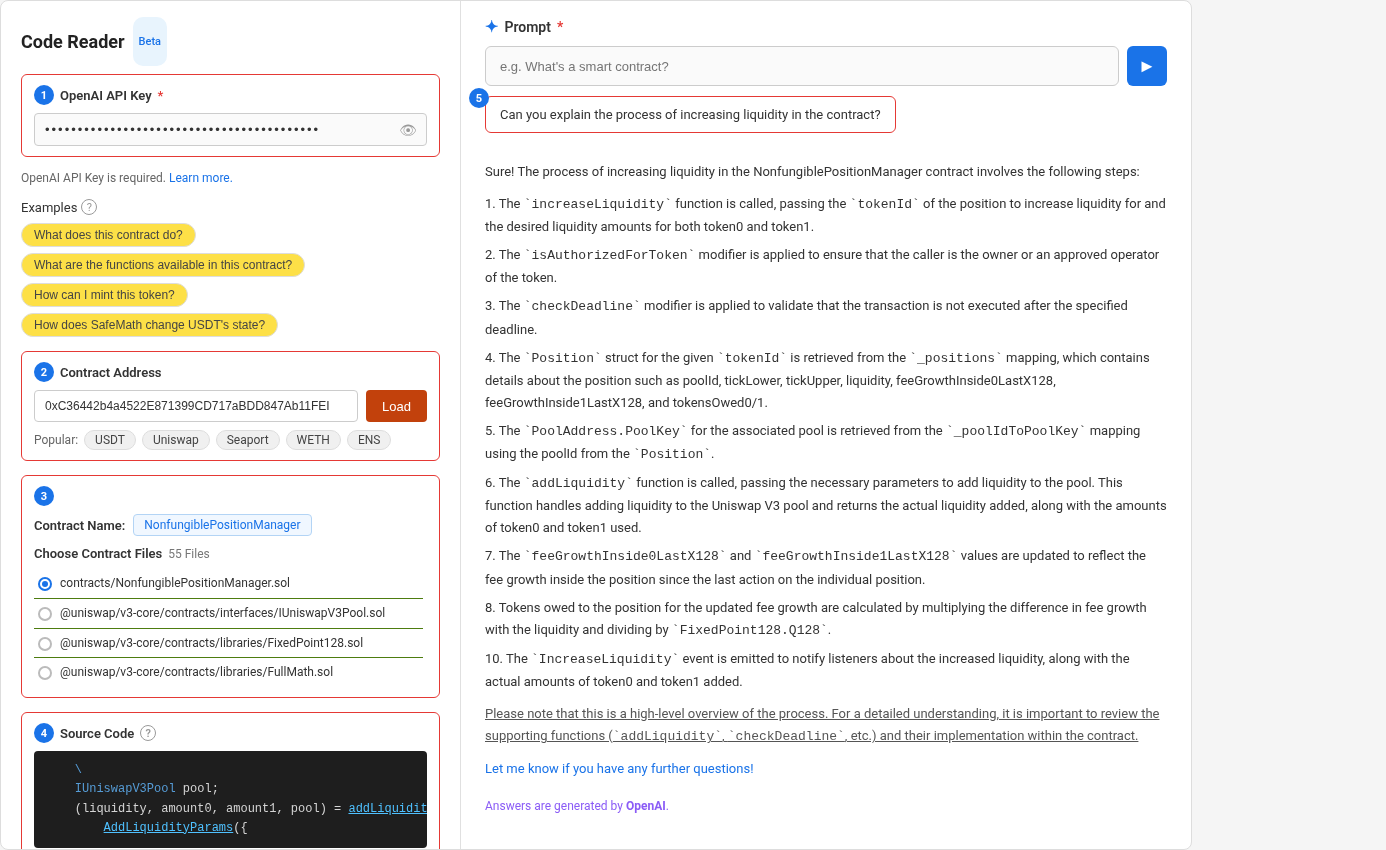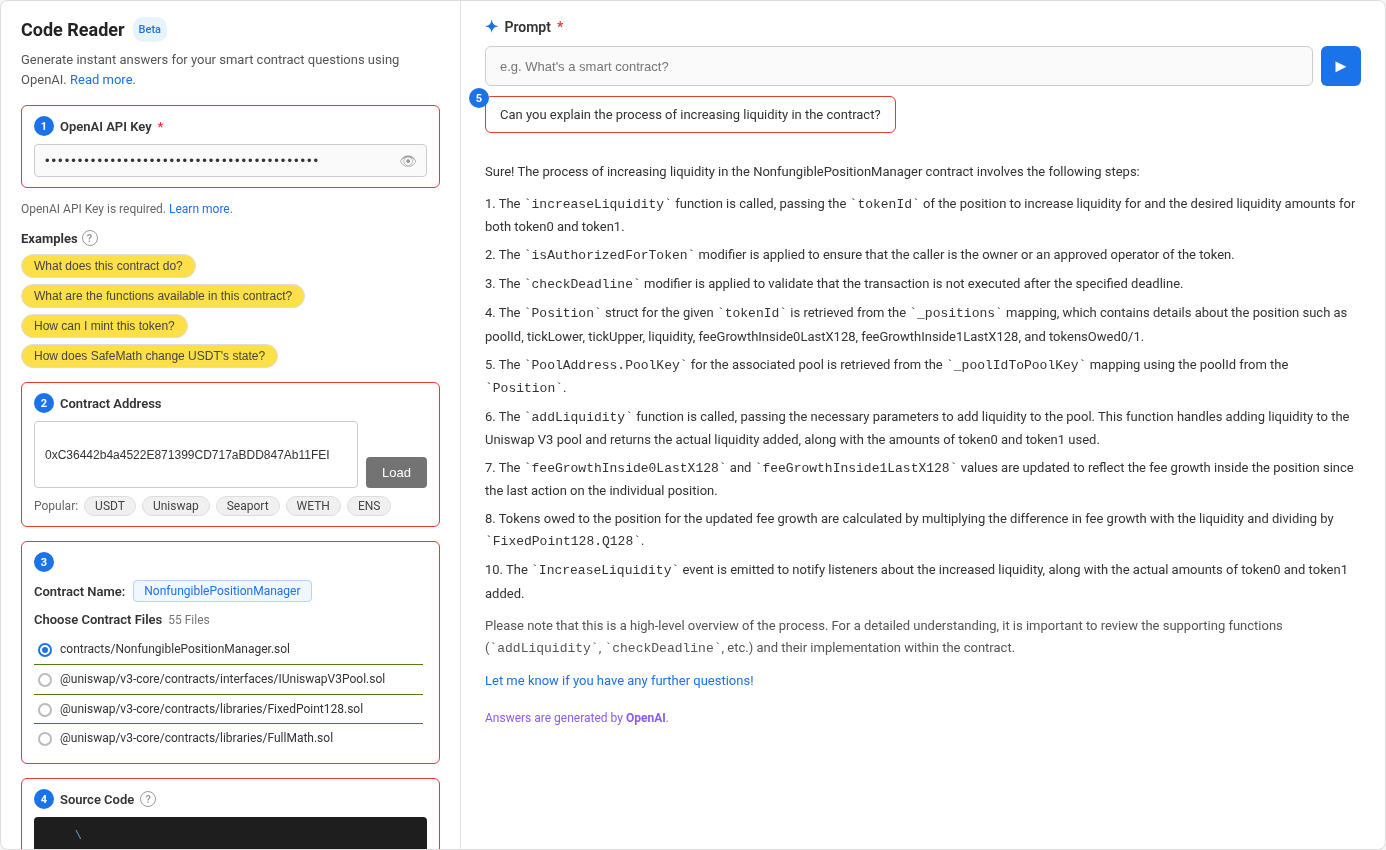"Code Reader" .outer-container { width: 1386px -> 1192px }
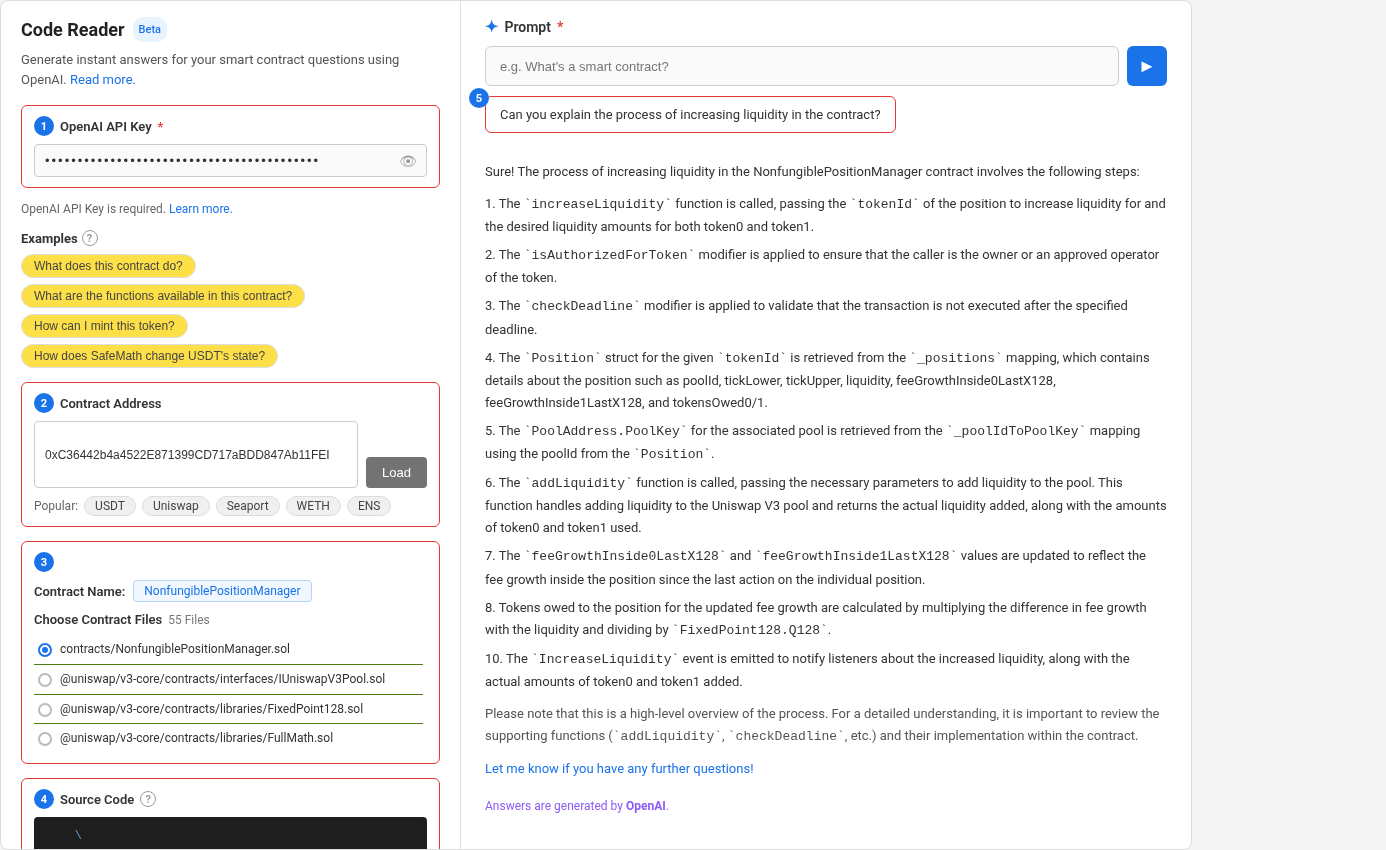"Beta" .beta-badge { padding: 6px 6px -> 18px 6px }
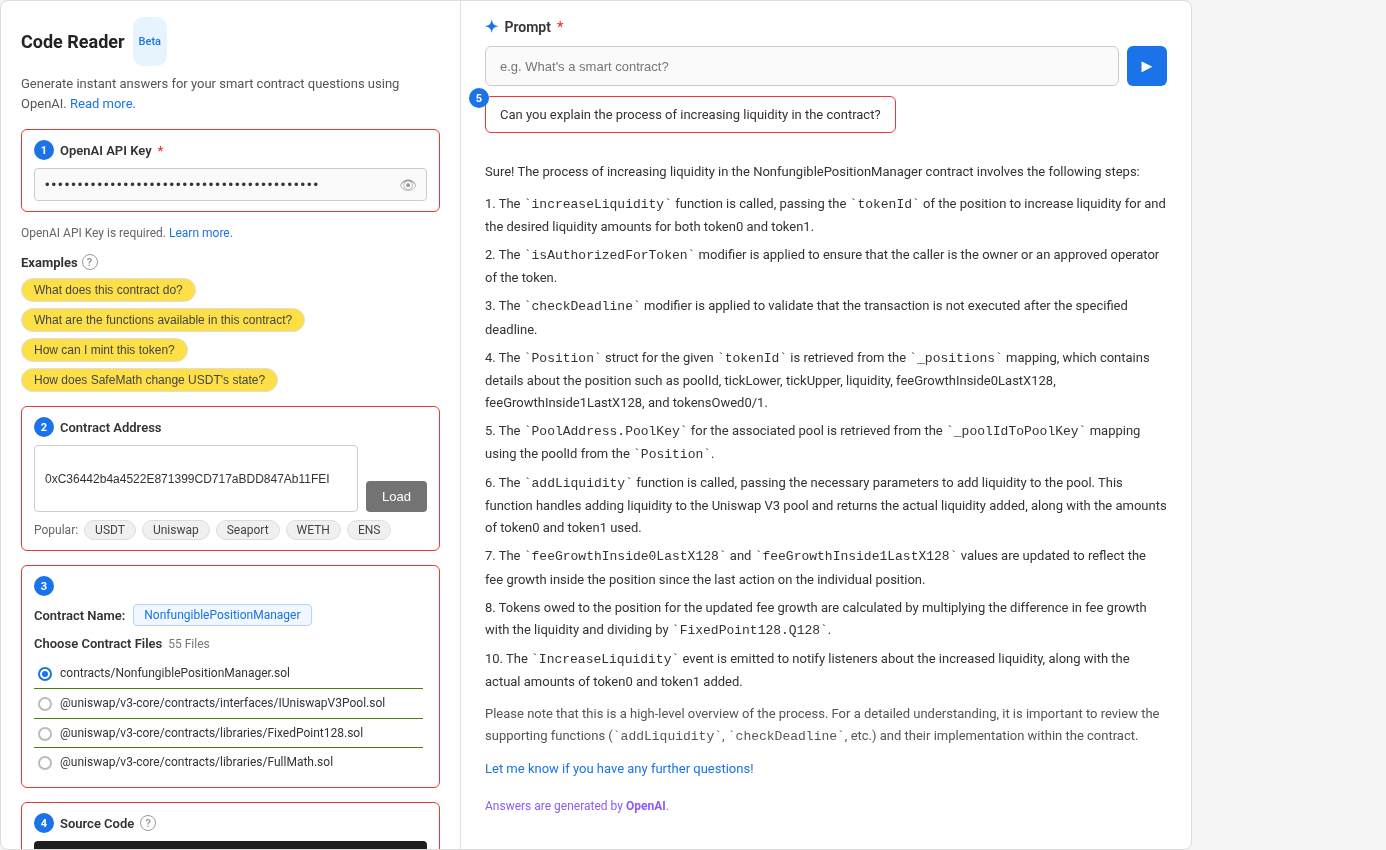"Generate instant answers for your" div.description { html: <div> <span>Generate instant answers for your smart contract questions using OpenAI.</span> <a>Read more.</a> </div> -> none }
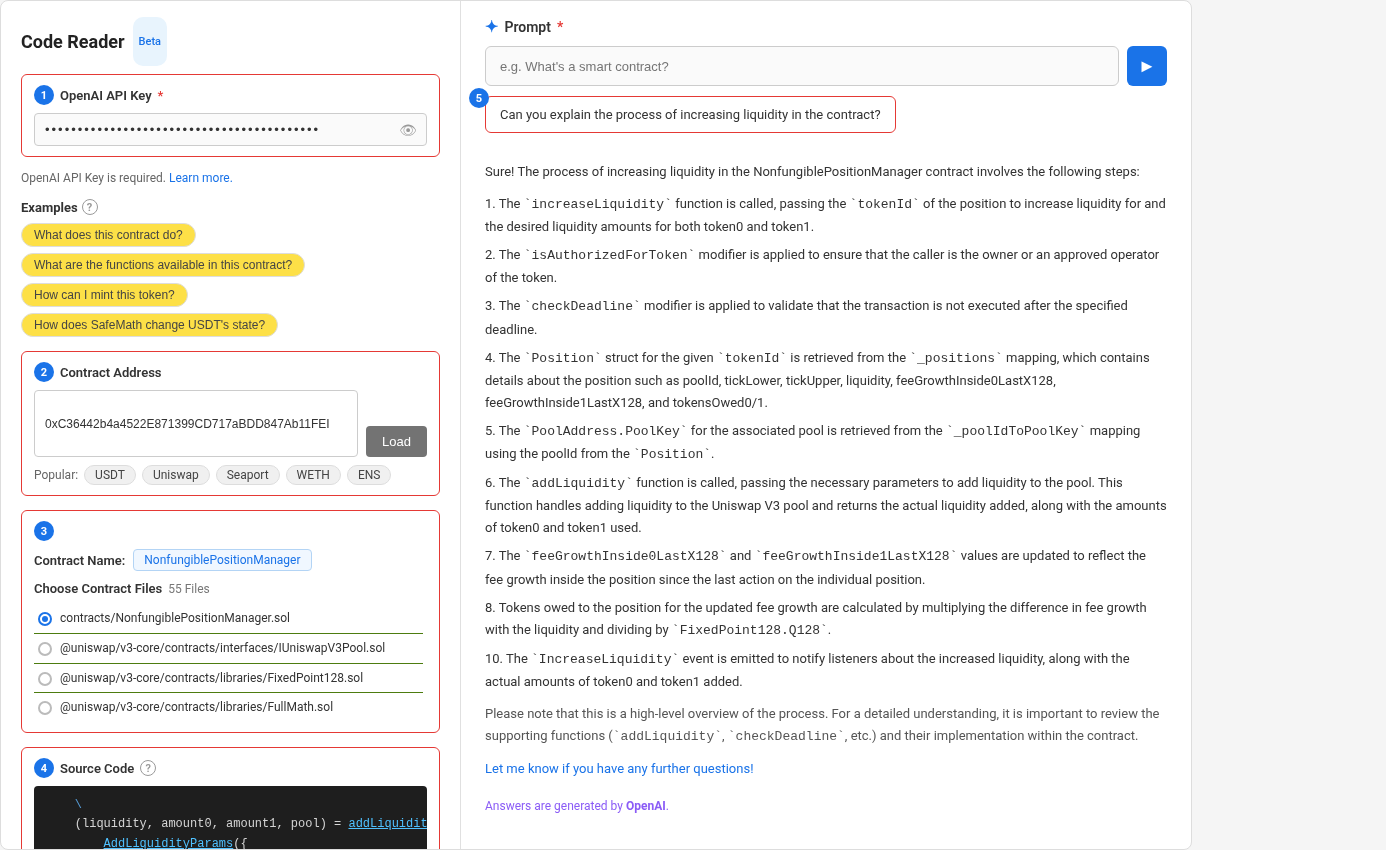"Examples" .examples-label { font-weight: 700 -> 400 }
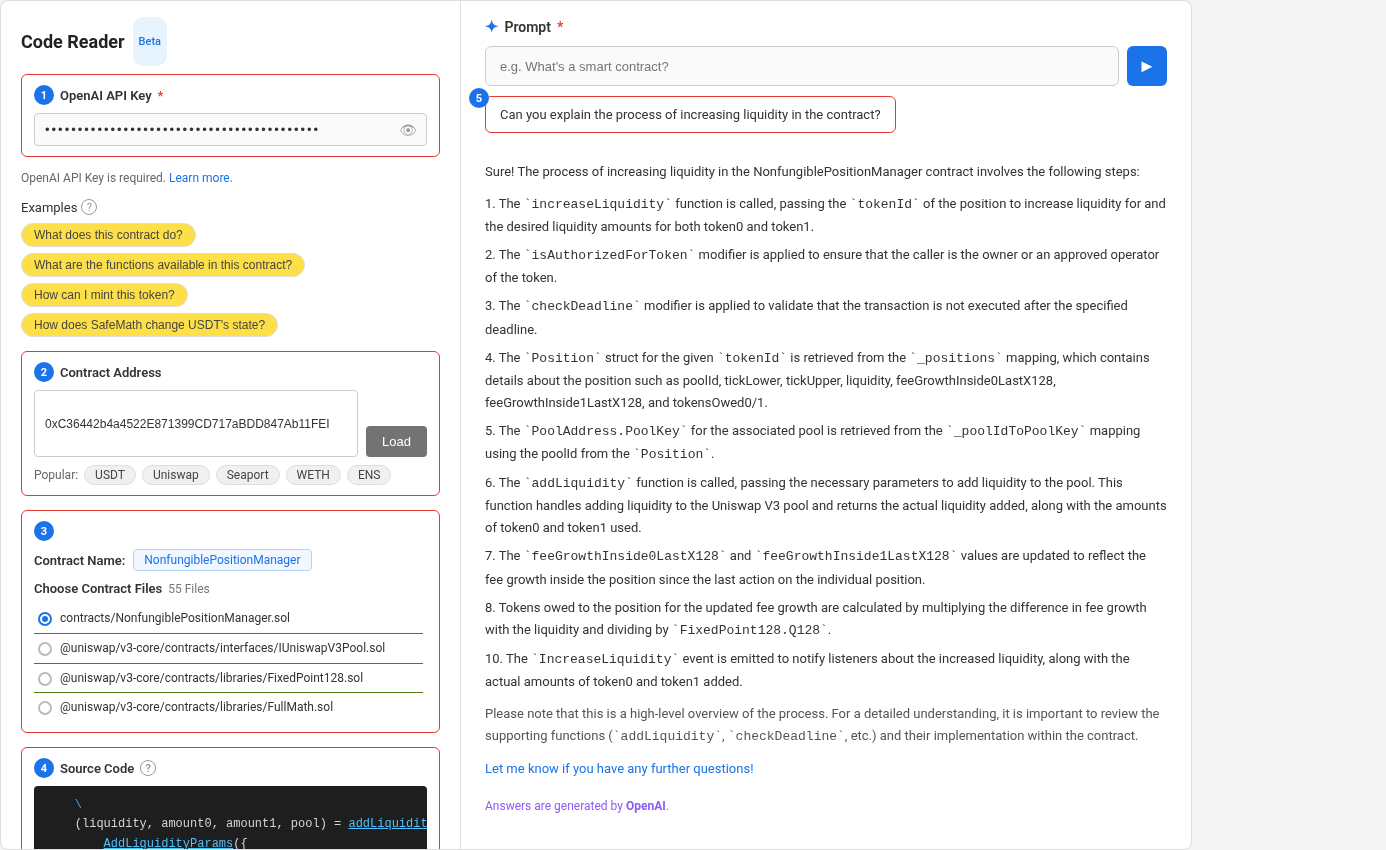"Load" .load-btn { background: #737373 -> #c2410c; margin-top: 36px -> none }
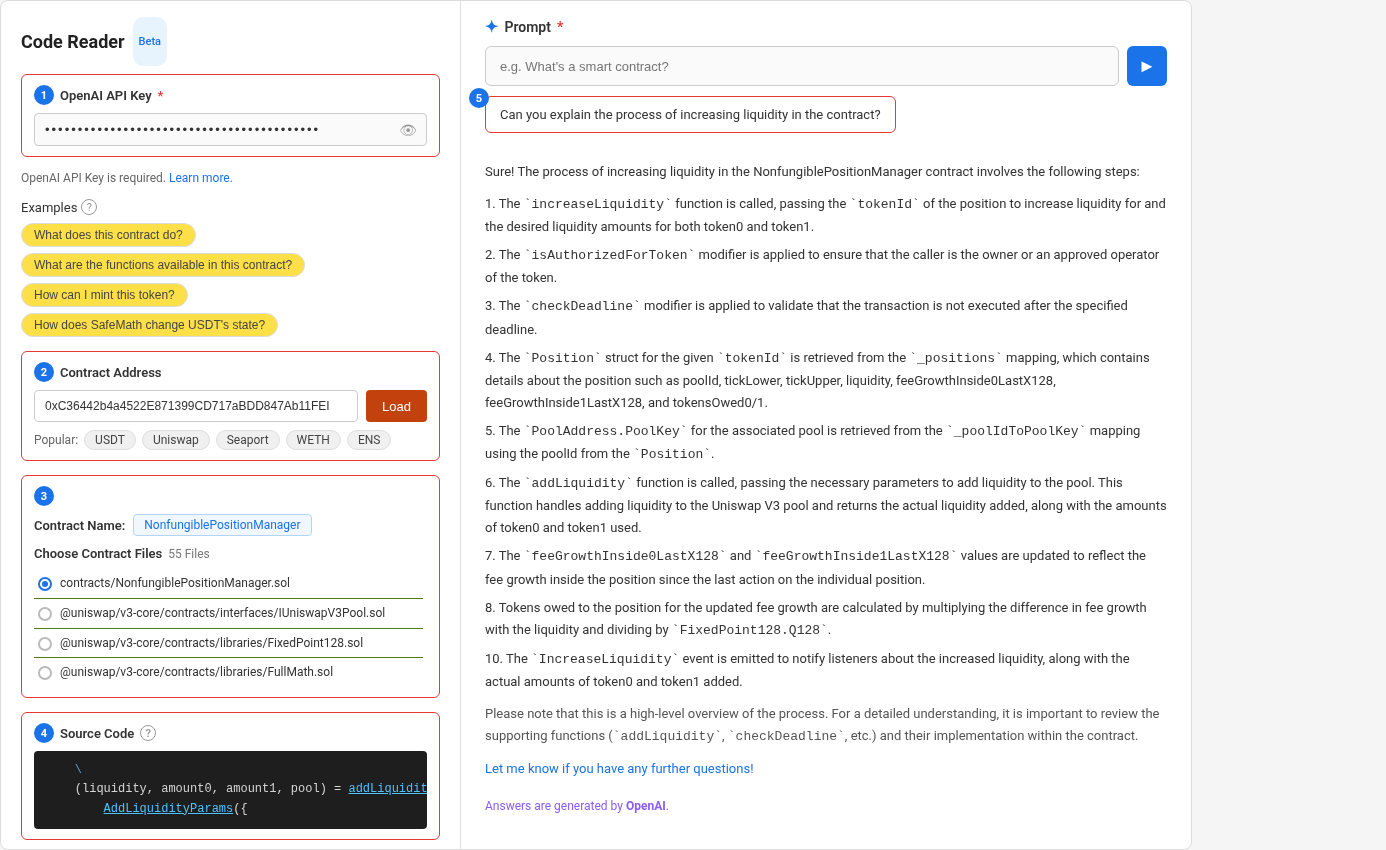"Please note that this is" .response-note { text-decoration: none -> underline }
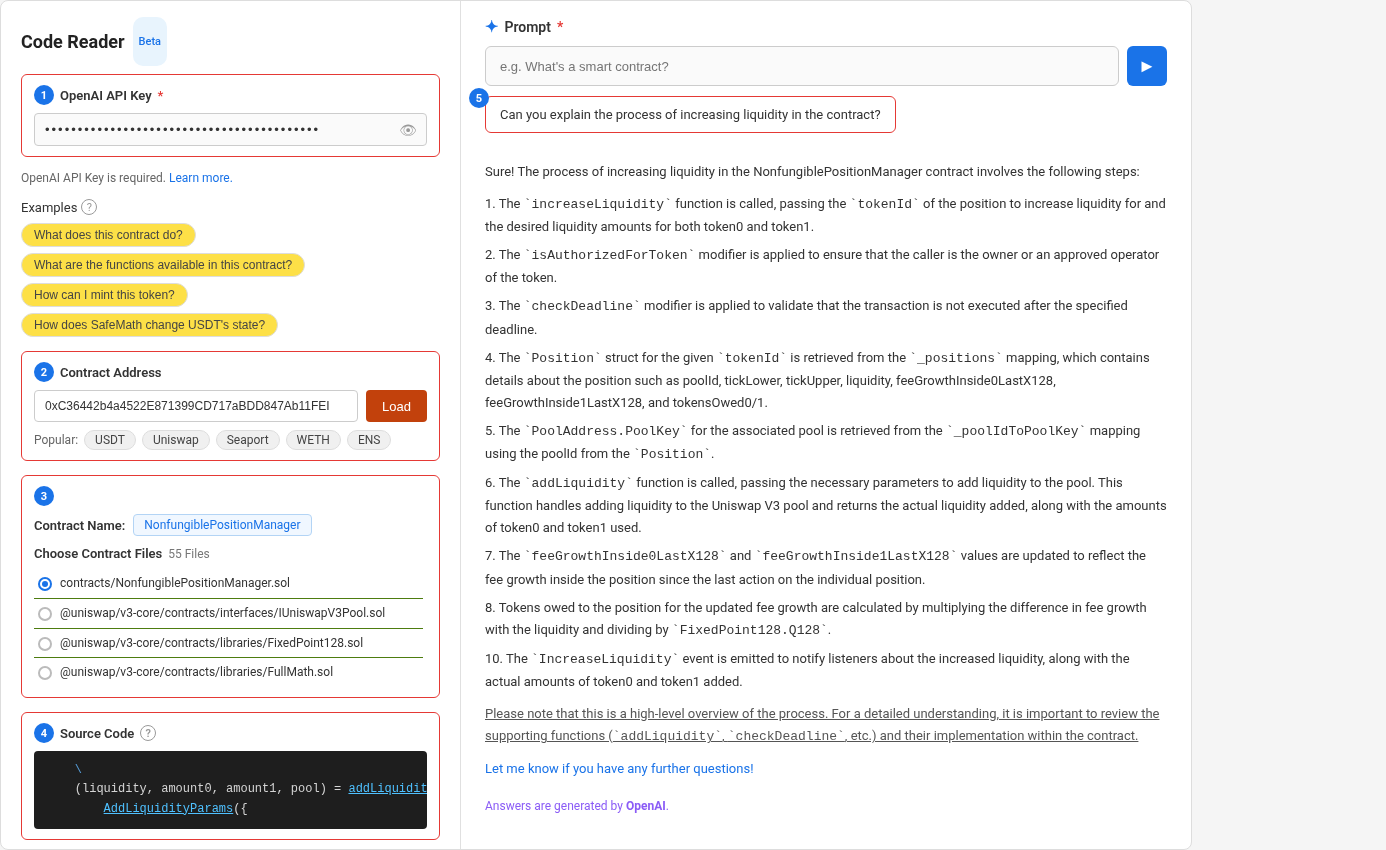"IUniswapV3Pool pool;" div.code-line { html: none -> <div> <span>IUniswapV3Pool</span> pool;</div> }
